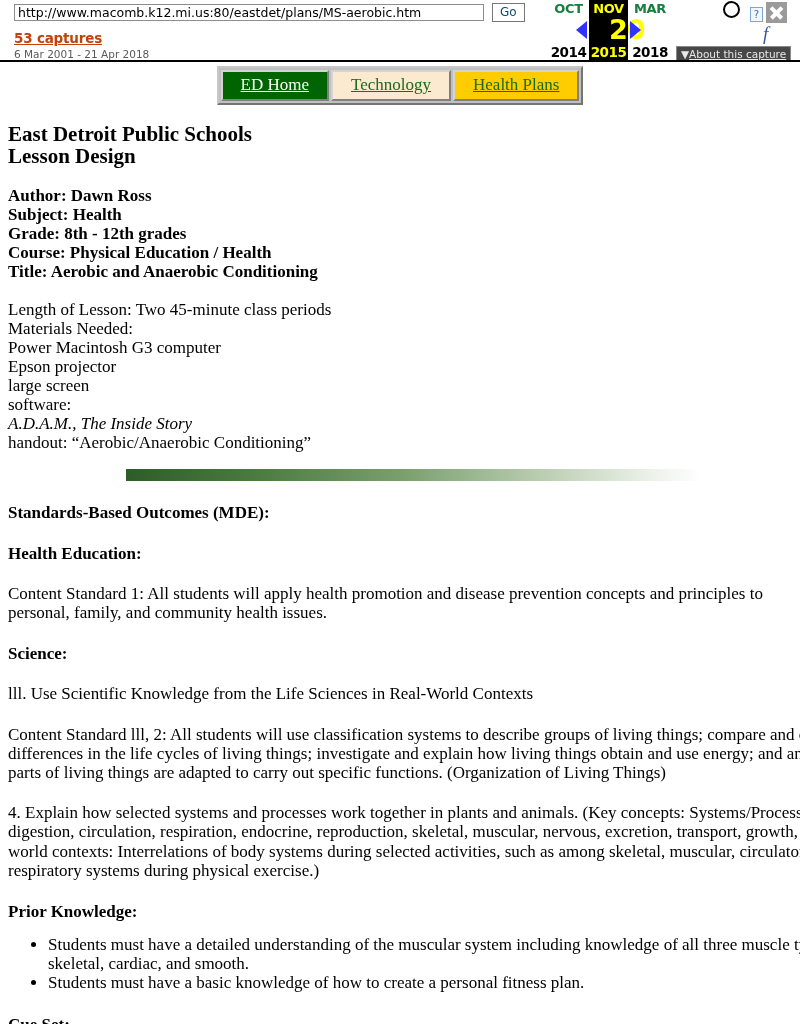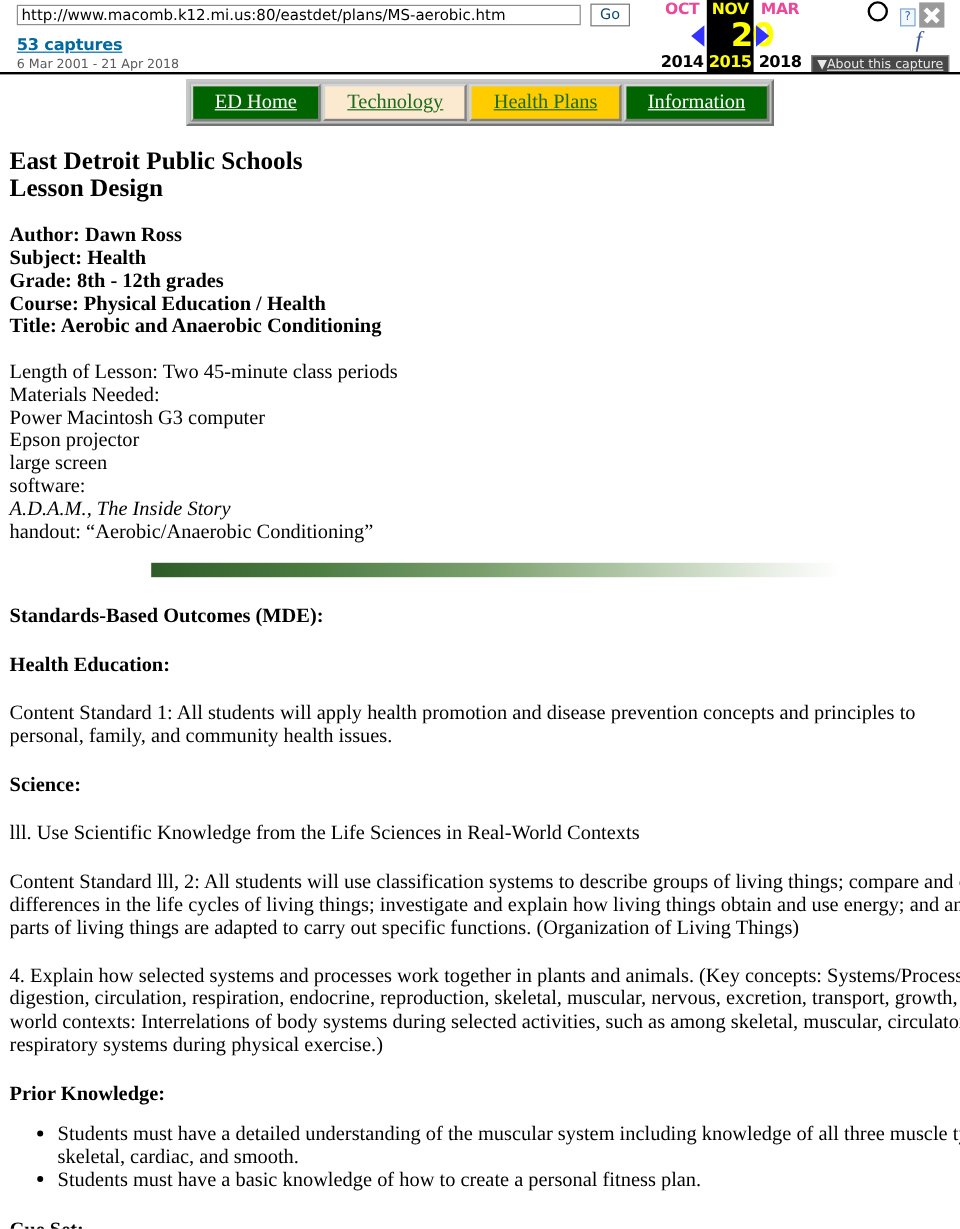"OCT" .wm-mon { color: #ec4899 -> #15803d }
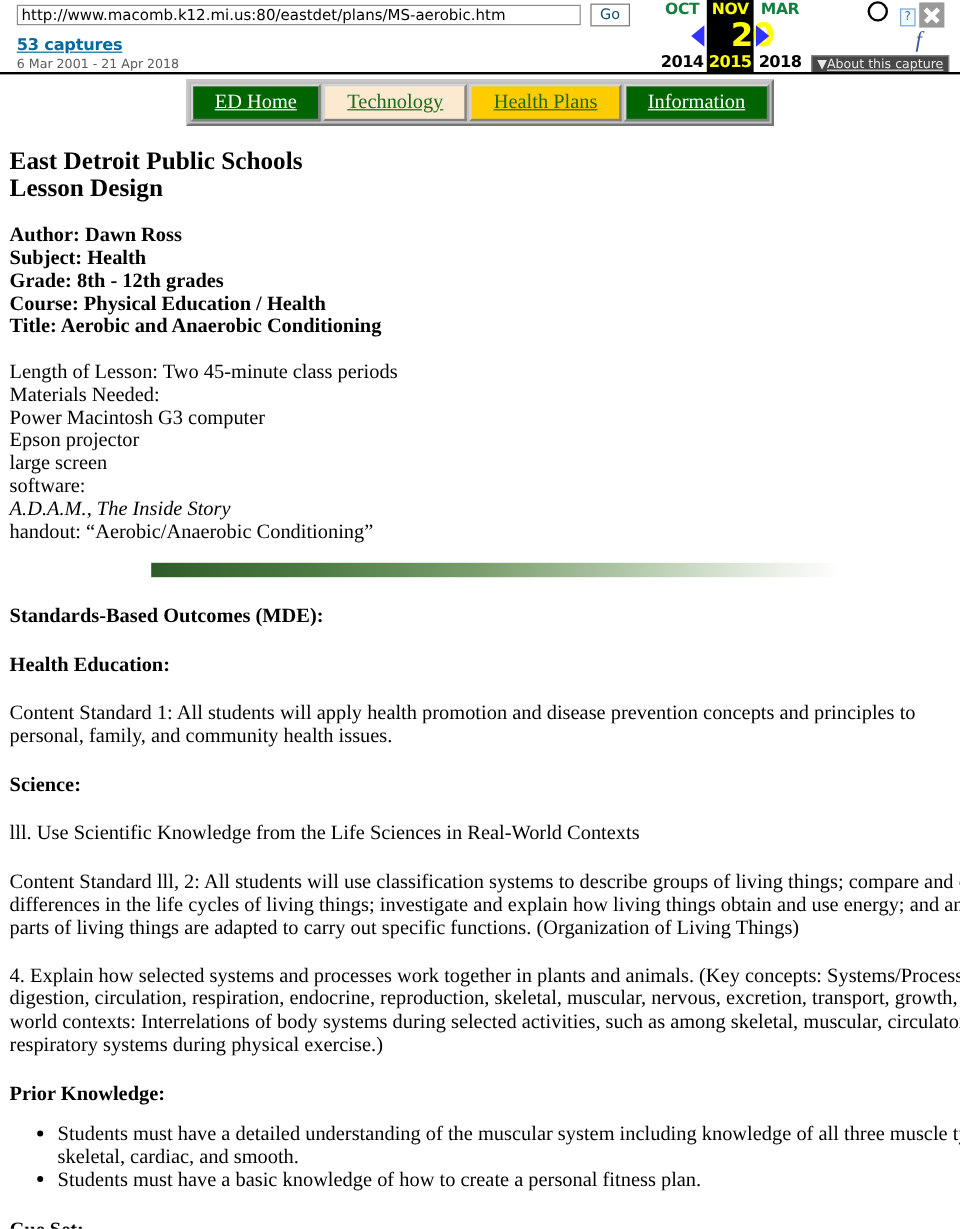"53 captures" #wm-captures { color: #0369a1 -> #c2410c }
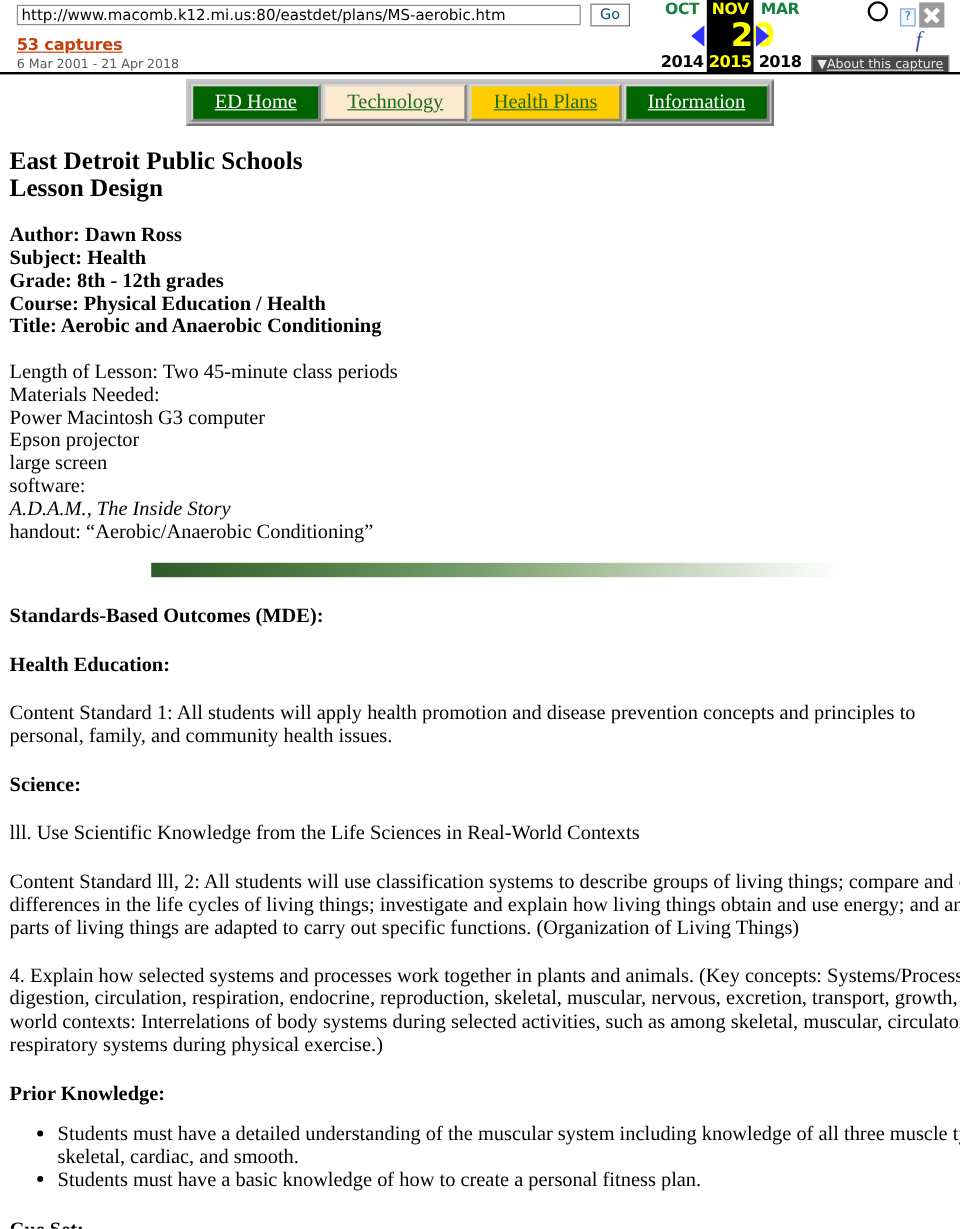"Information" div.navbtn { html: <div>Information</div> -> none }
